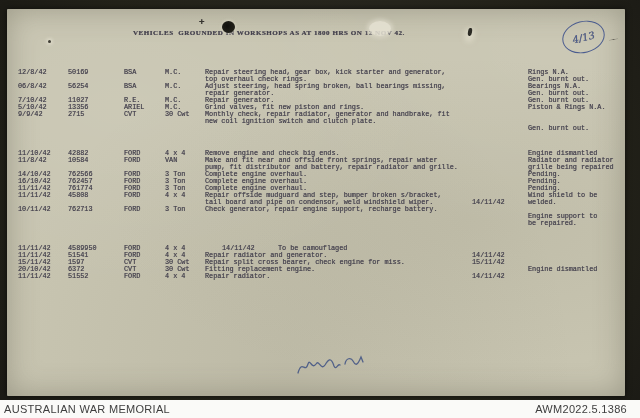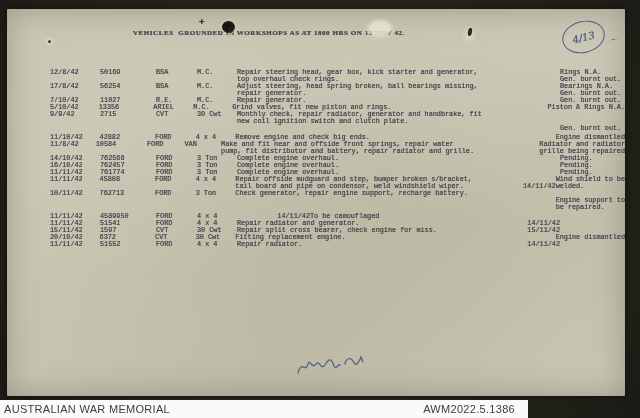"12/8/42" .table { padding-left: 32px -> none }
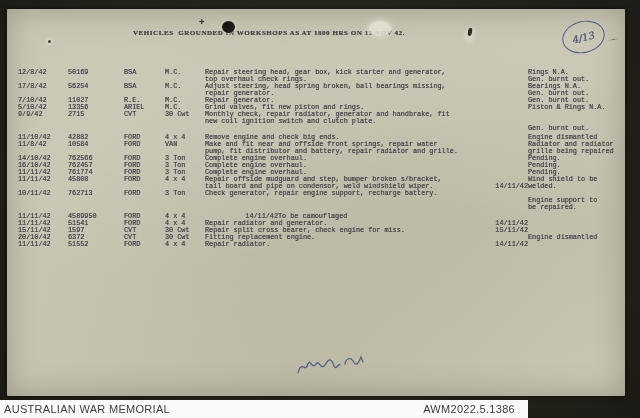"17/8/42" div.cell { text: 17/8/42 -> 06/8/42 }
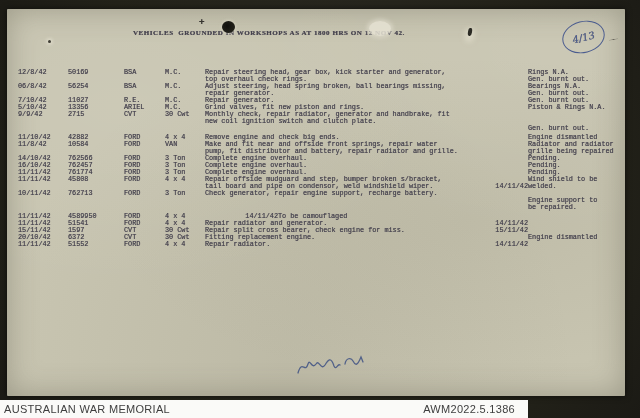"11/10/42" .group + .group { margin-top: 2px -> 18px }
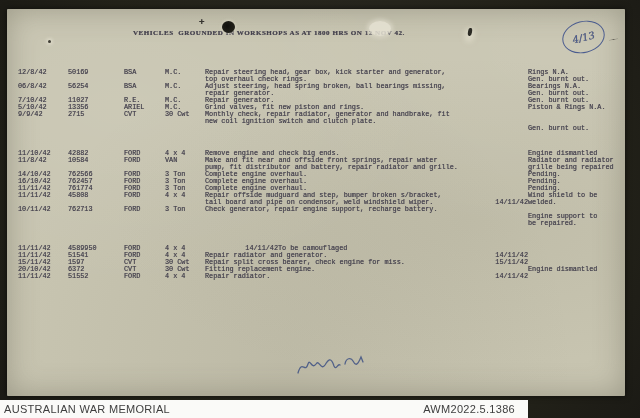"14/11/42" .c-mid { justify-content: flex-end -> none }
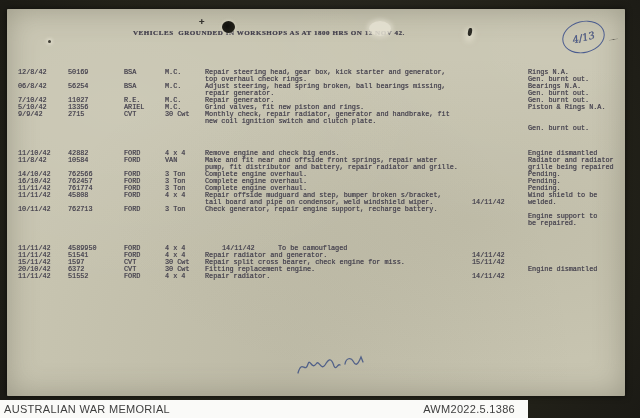"AUSTRALIAN WAR MEMORIAL" .footer { width: 528px -> 640px }
